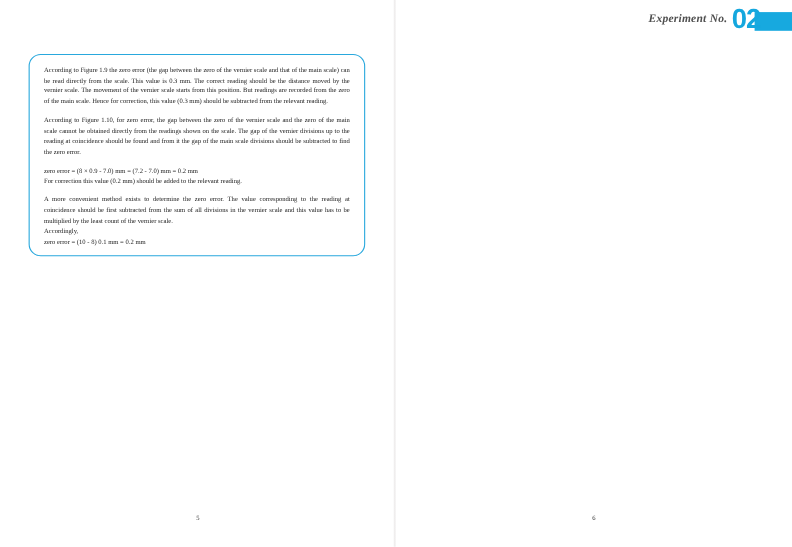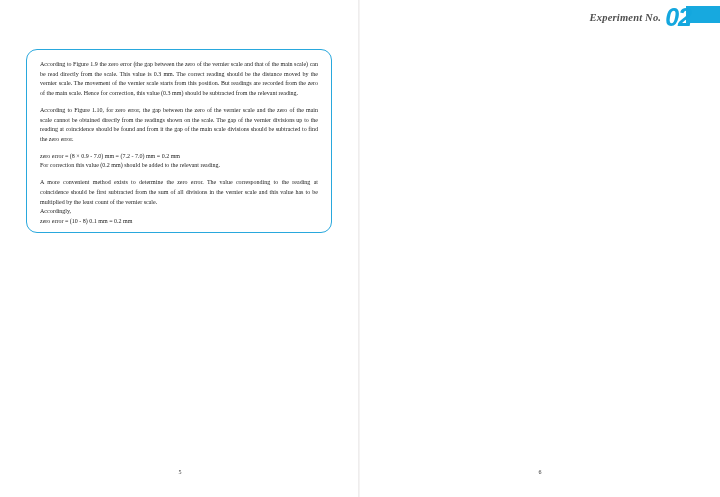"02" .exp-num-wrap { align-items: flex-start -> flex-end; font-style: italic -> none }
